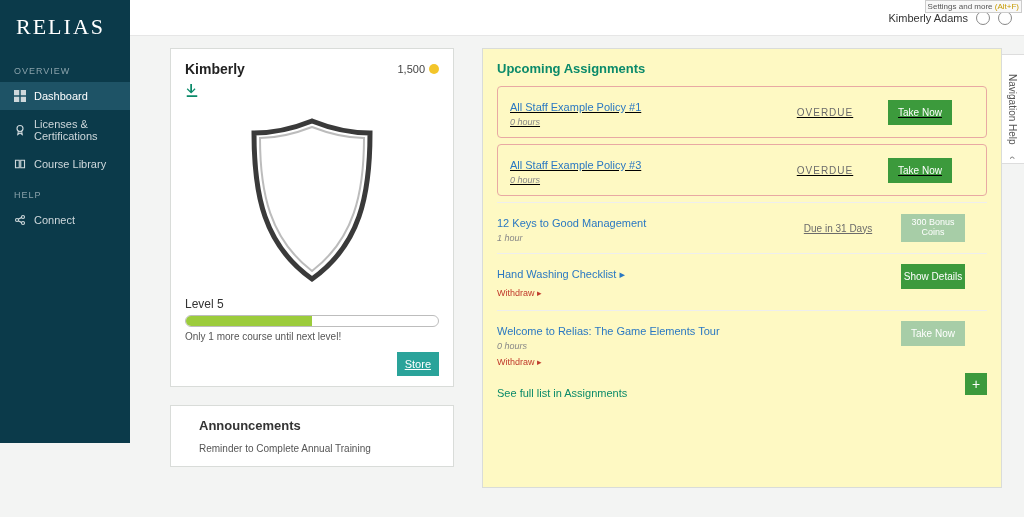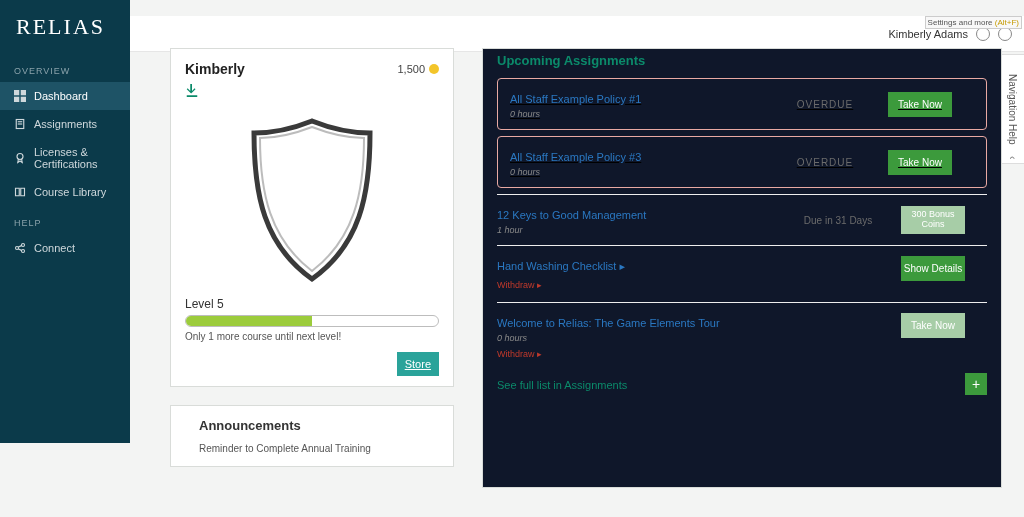"Settings and more (Alt+F)" .topstrip { top: 16px -> 0 }
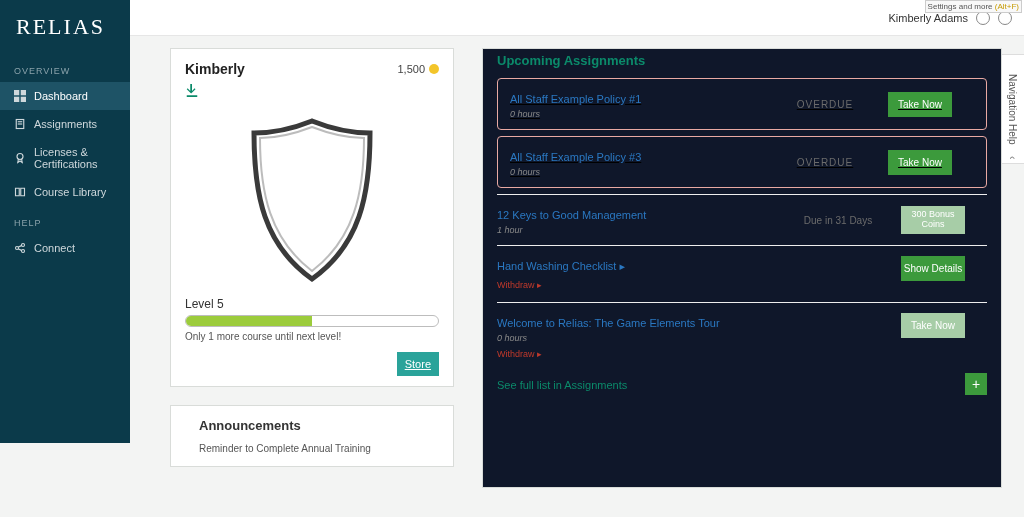"Upcoming Assignments" .upcoming { background: #0f172a -> #fef9c3; padding: 4px 14px 18px 14px -> 12px 14px 18px 14px }
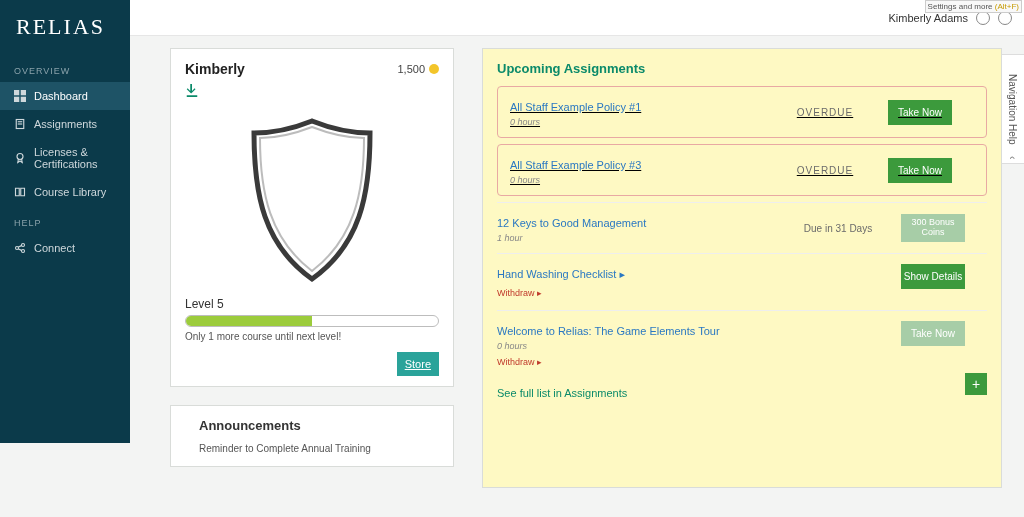"Assignments" div.nav-item { html: <div> <span> <svg> <rect></rect> <line></line> <line></line> </svg> </span> <span>Assignments</span> </div> -> none }
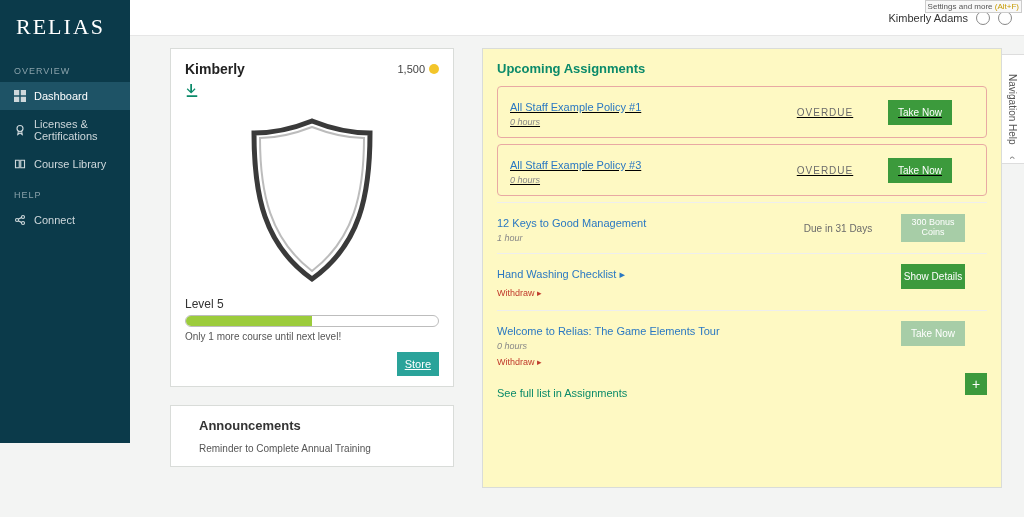"Due in 31 Days" .a-due { text-decoration: none -> underline }
